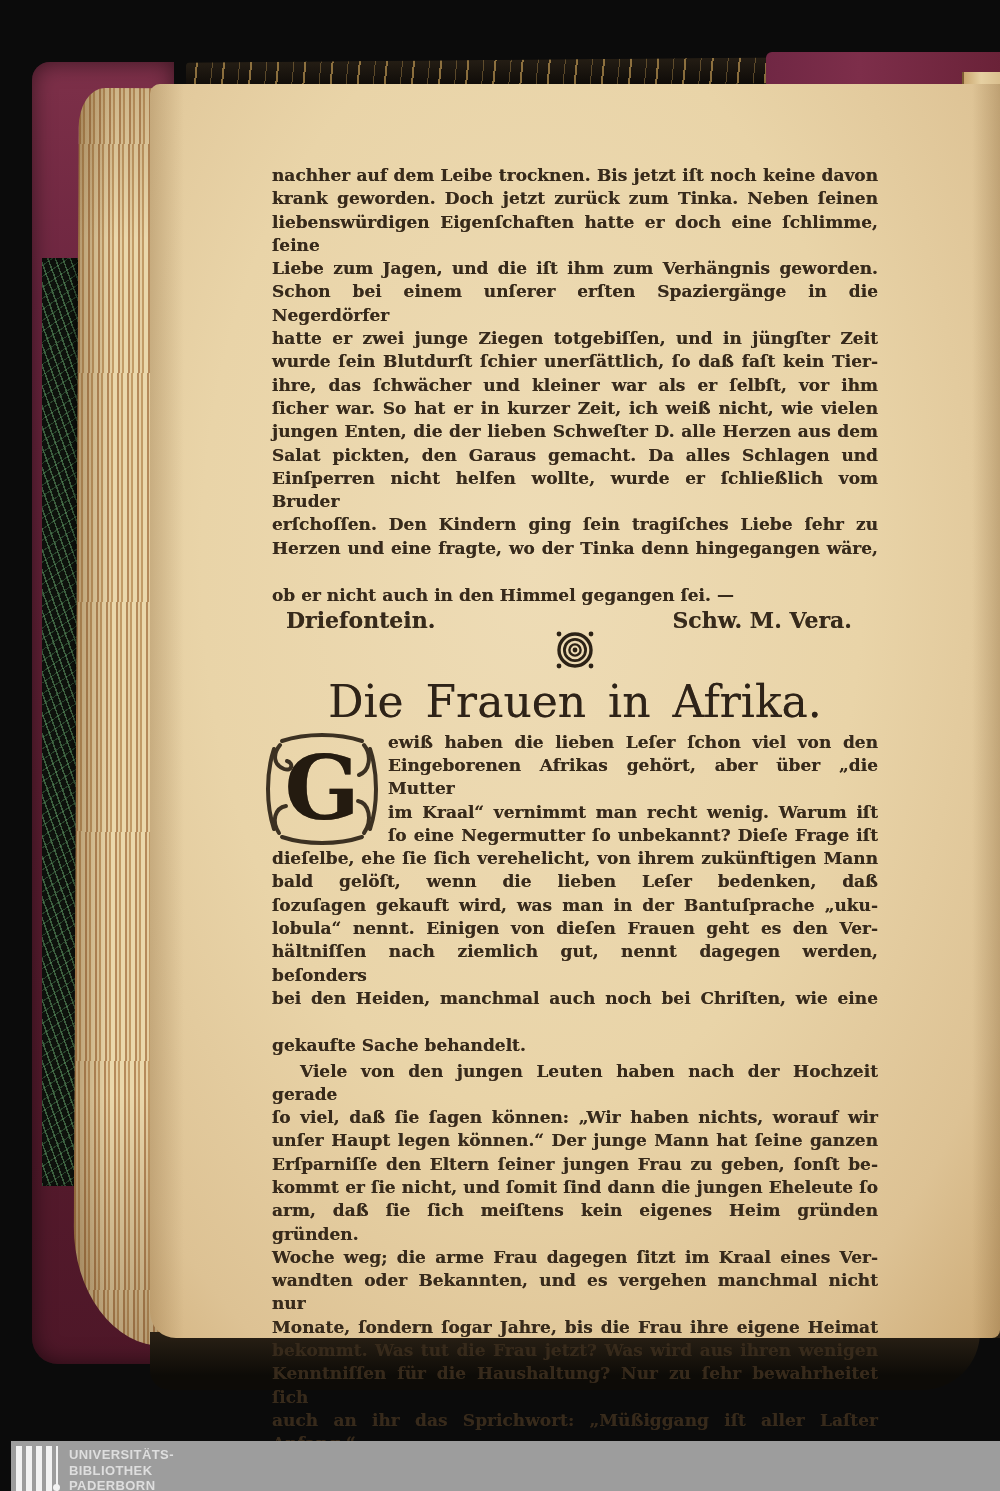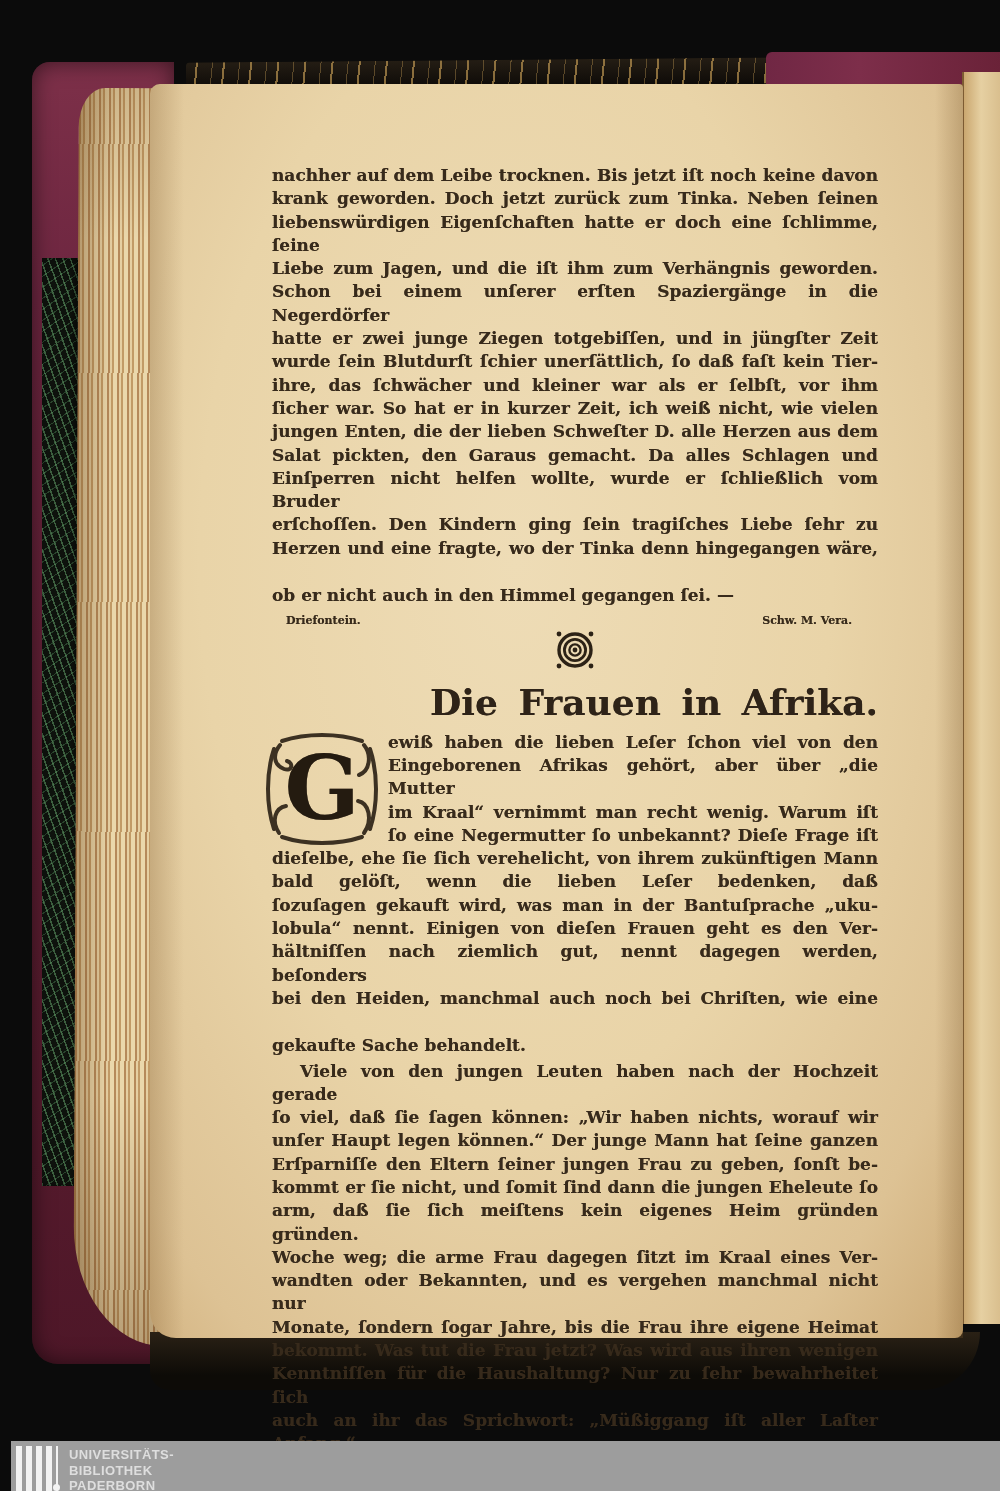"nachher auf dem Leibe trocknen." .page { padding-left: none -> 37px }
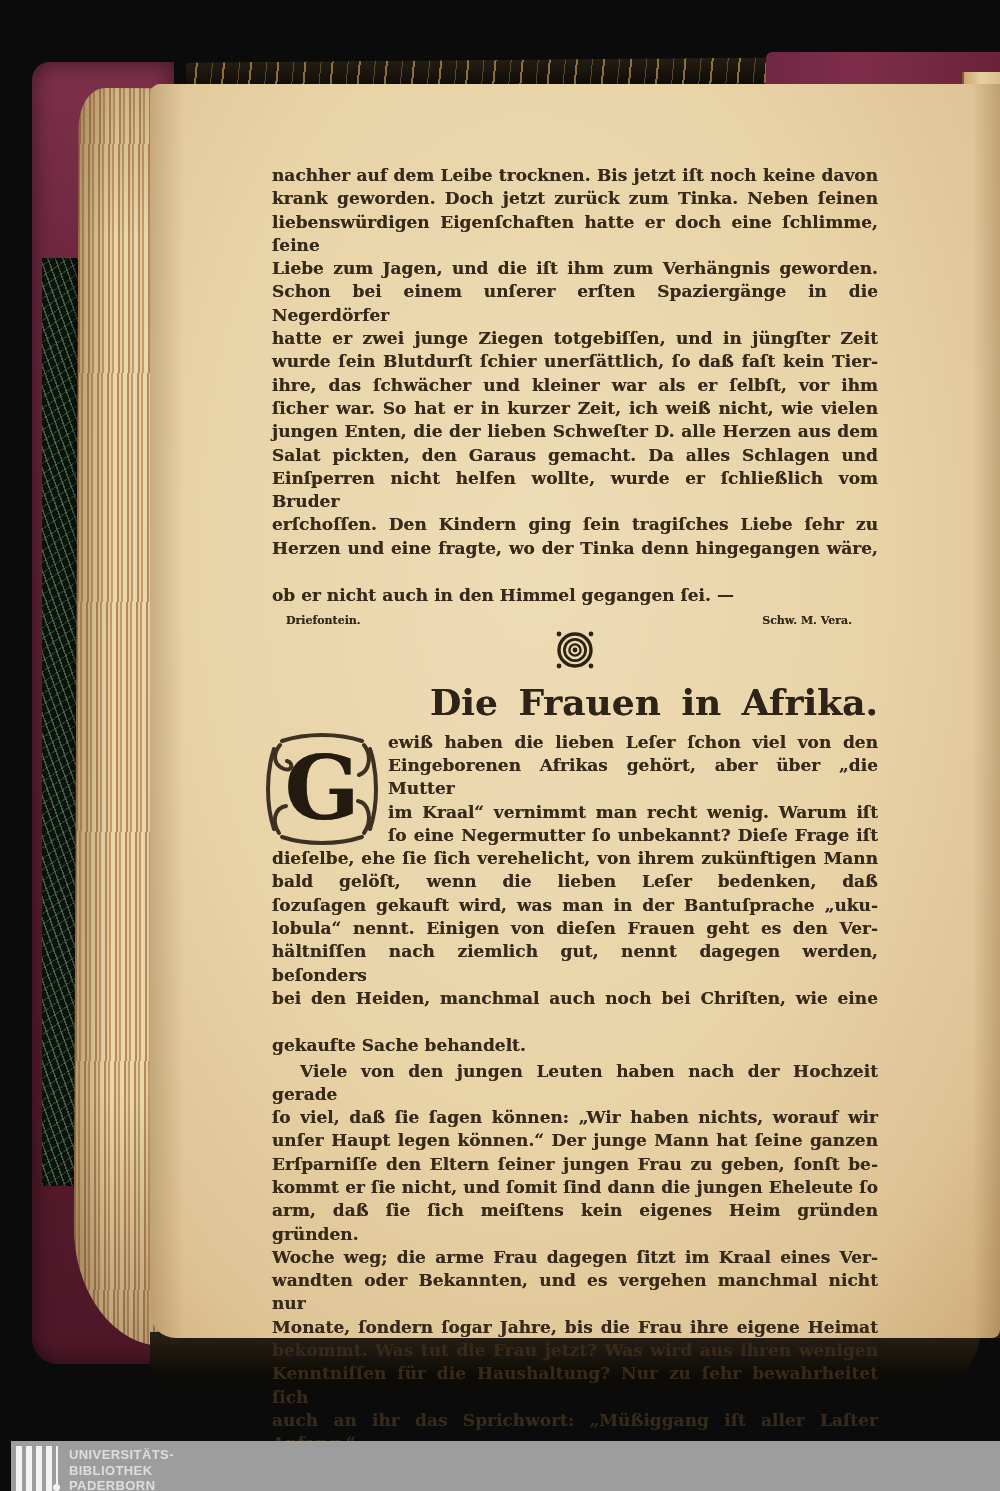"Driefontein." .sigrow { font-size: 11px -> 22px }
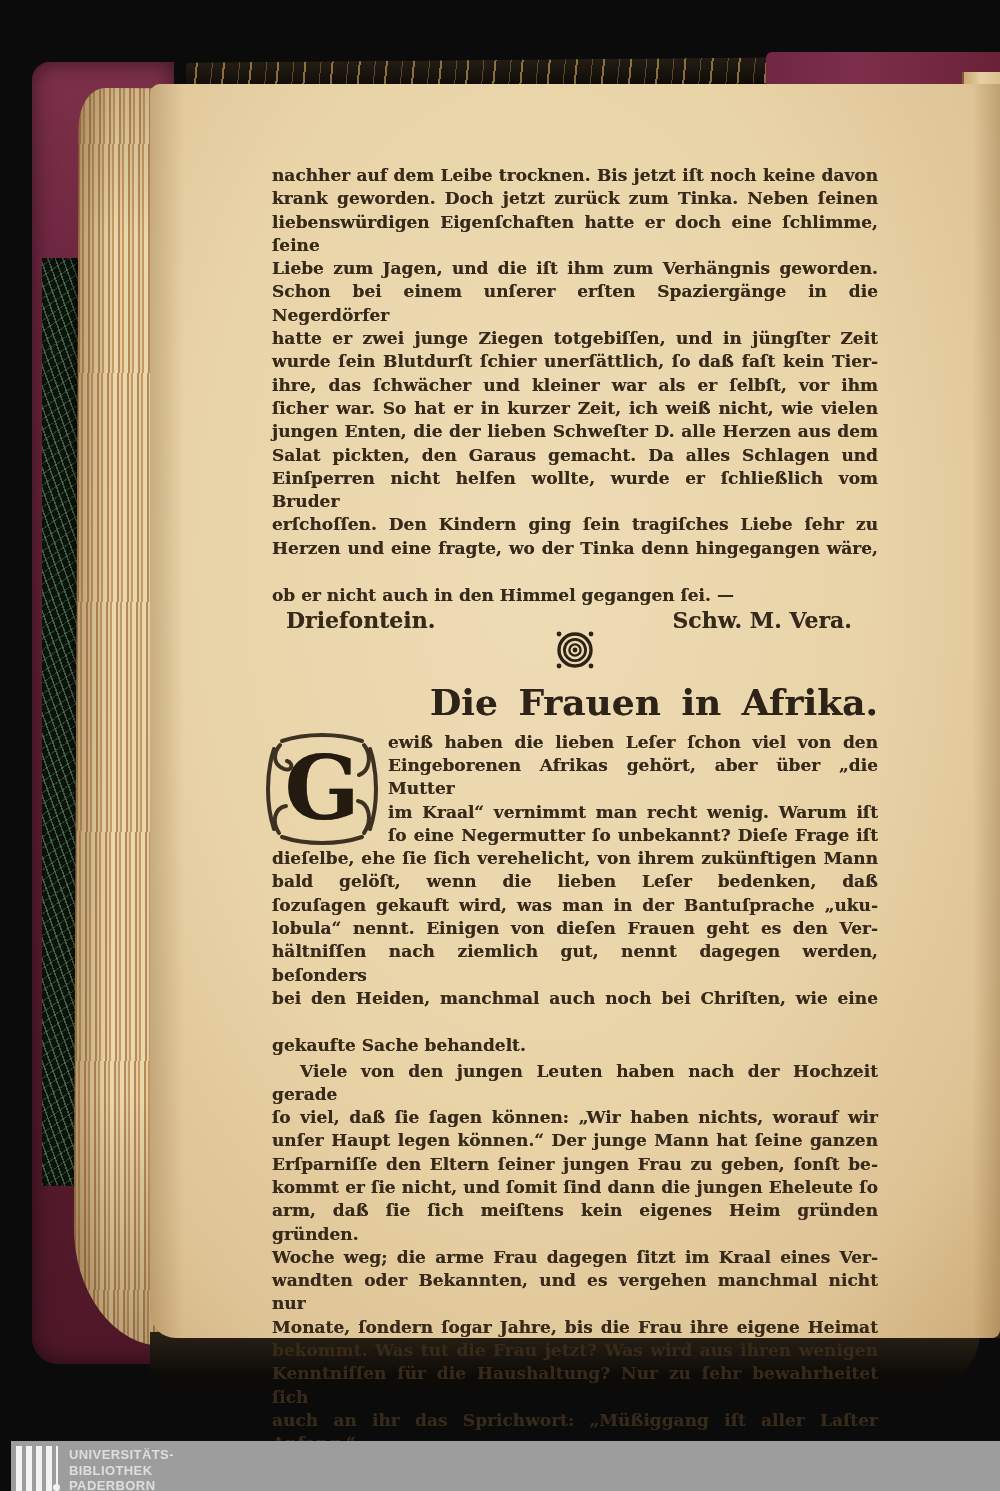"Die Frauen in Afrika." .headline { font-size: 36px -> 44px; font-weight: bold -> normal; text-align: right -> center }
